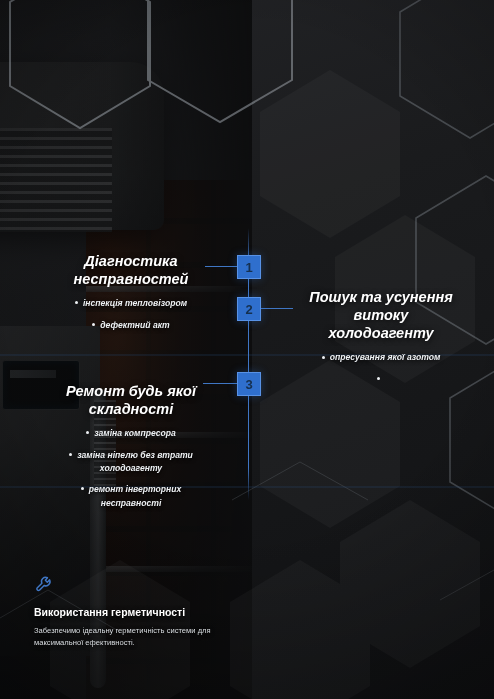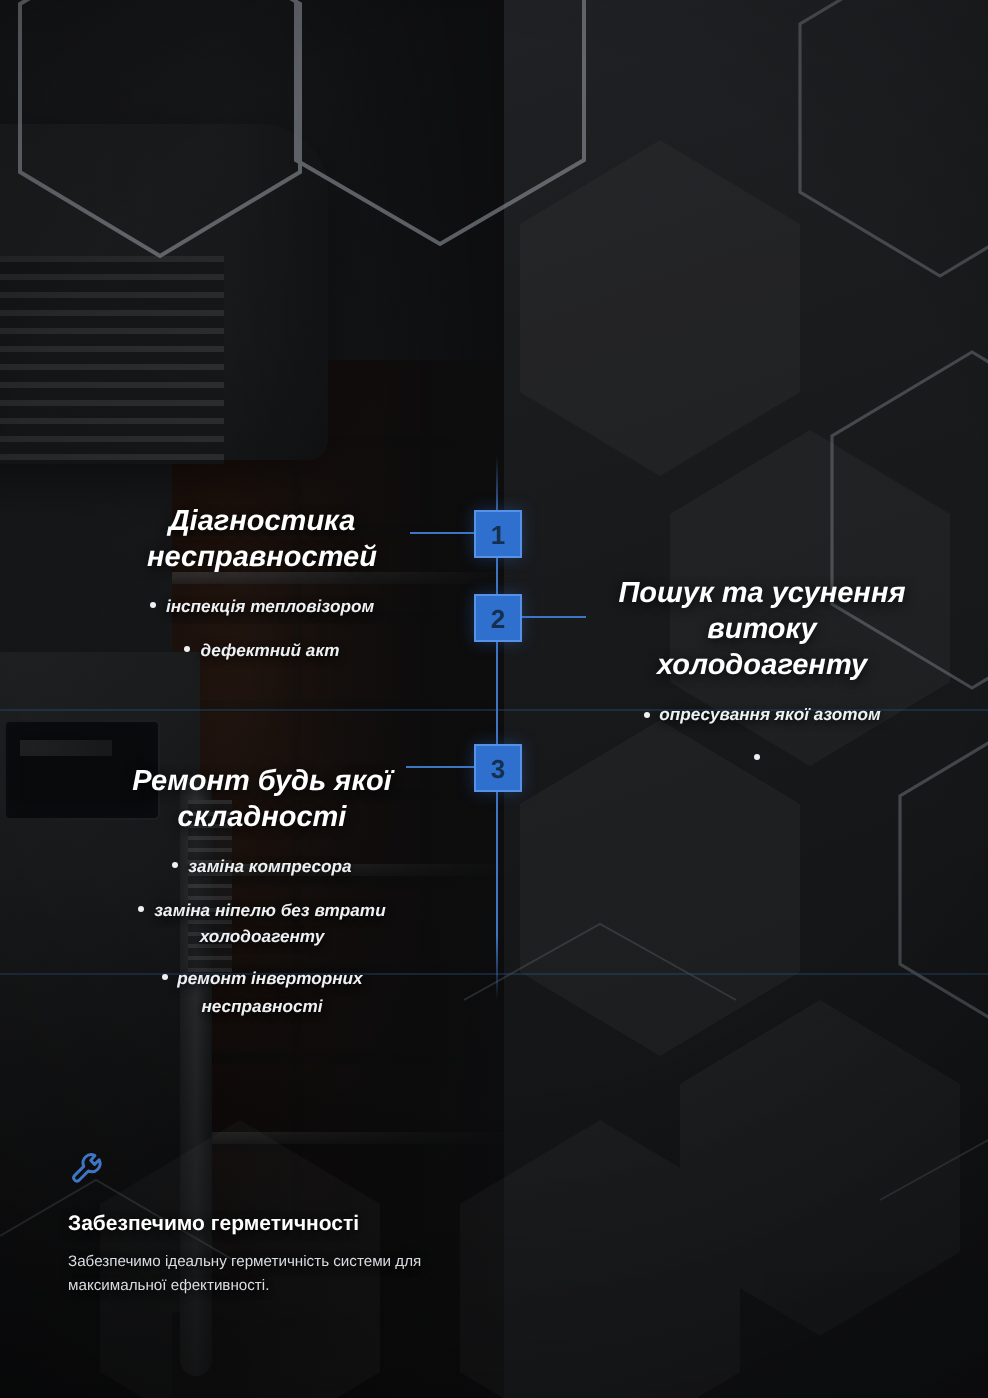"Забезпечимо герметичності" h4 { text: Забезпечимо -> Використання }
